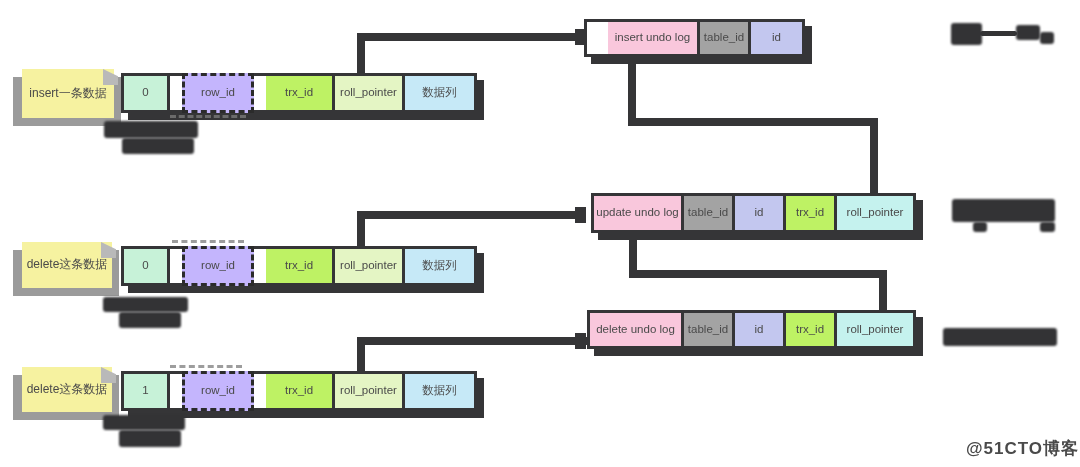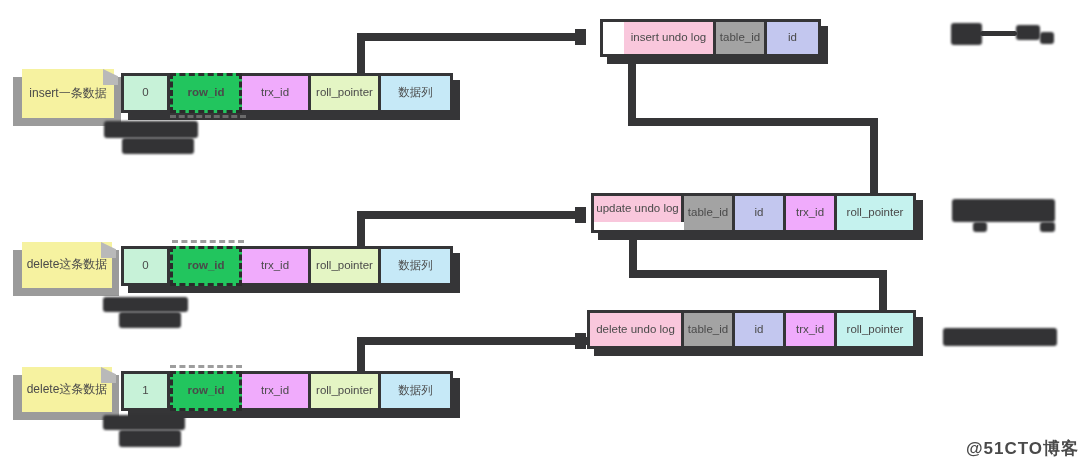"insert undo log" div.tbl { left: 600px -> 584px }
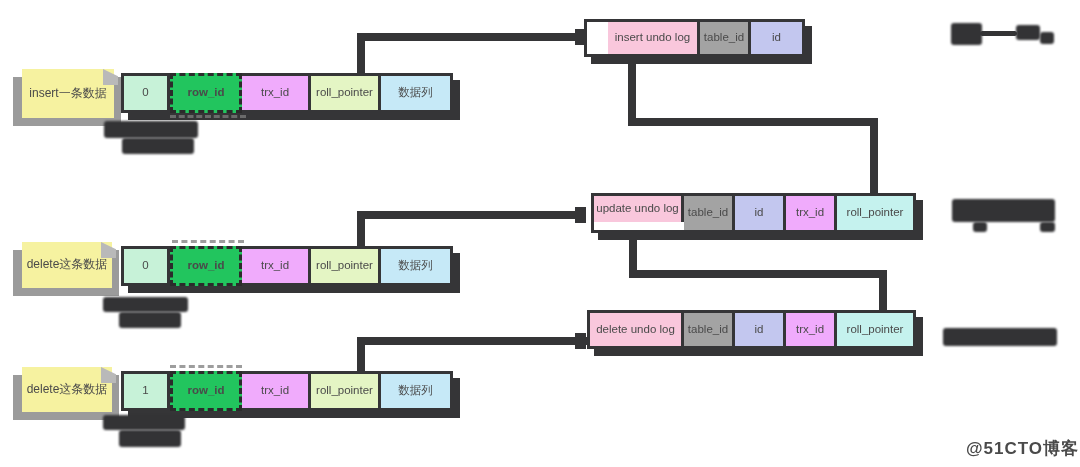"row_id" .c-dash { background: #22c55e -> #c4b5fd; font-weight: bold -> none; margin: -3px 0 -> -3px 12px }
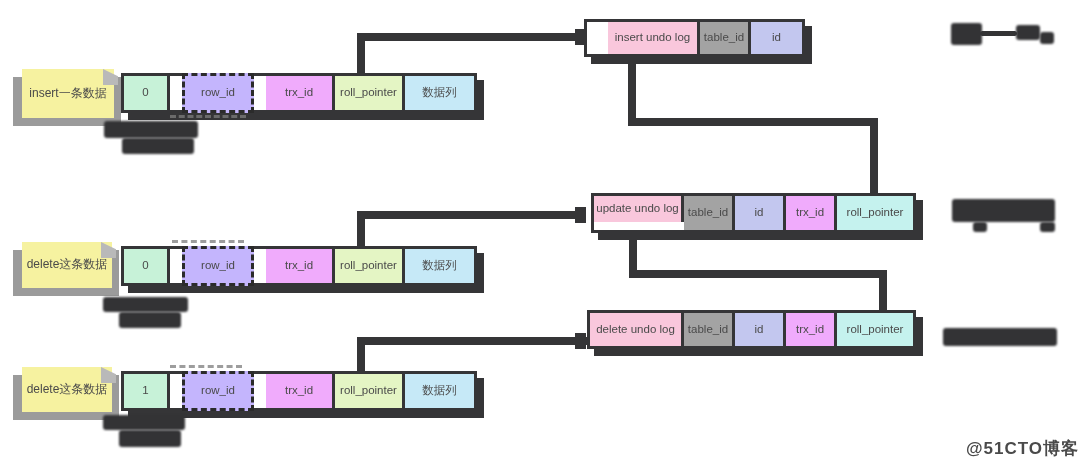"trx_id" .c-trx { background: #f0abfc -> #bef264 }
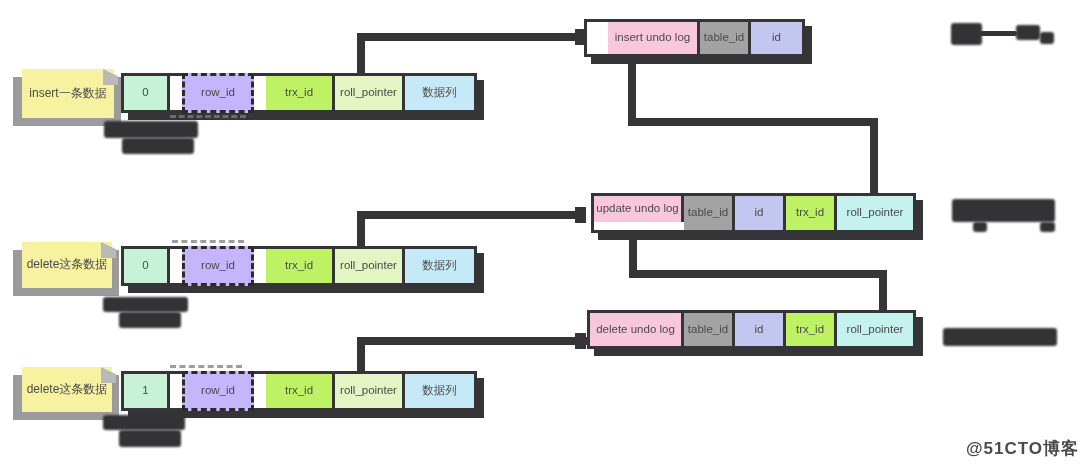"update undo log" div.cell { height: 26px -> 34px }
